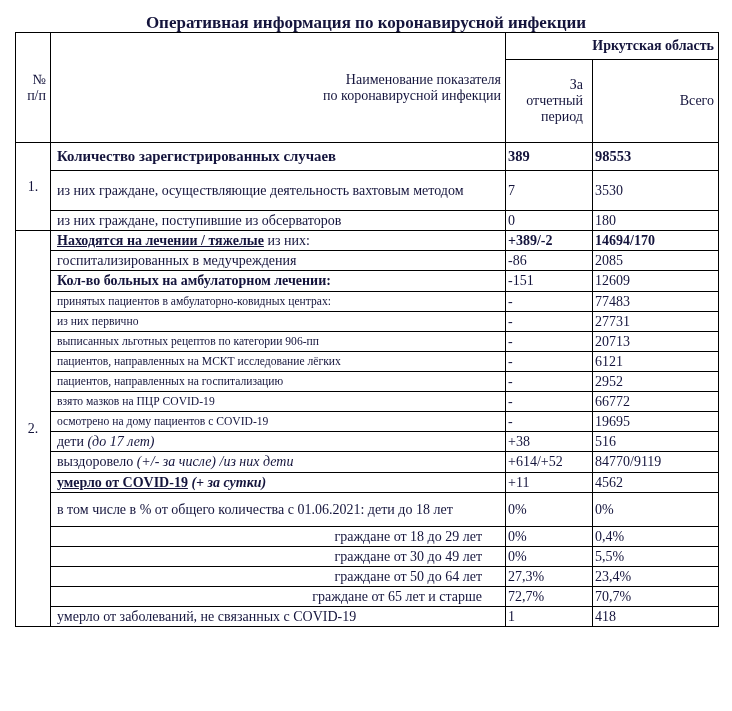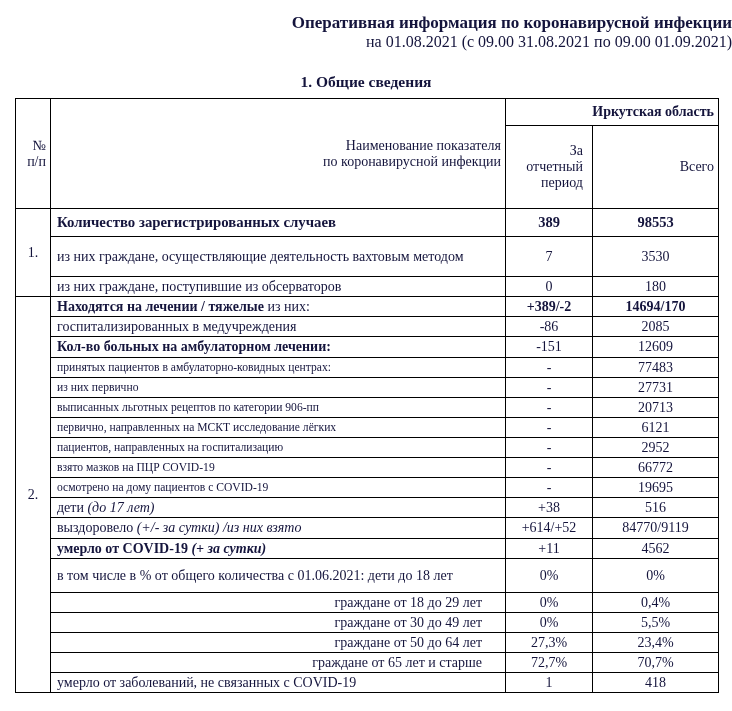"Оперативная информация по коронавирусной" .doc-header { text-align: right -> center }
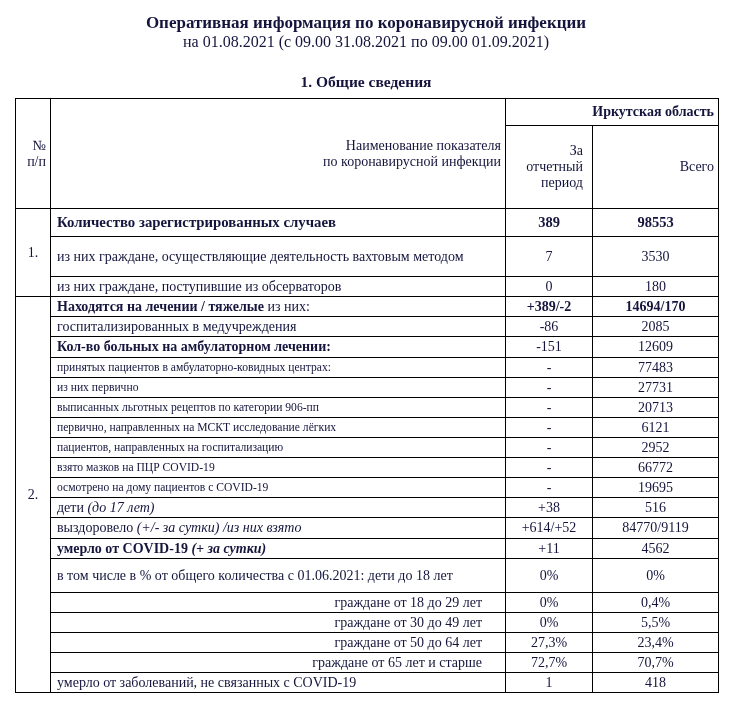"на 01.08.2021 (с 09.00 31.08.2021" div.subtitle-line { html: <div>на 01.08.2021 (с 09.00 31.08.2021 по 09.00 01.09.2021)</div> -> none }
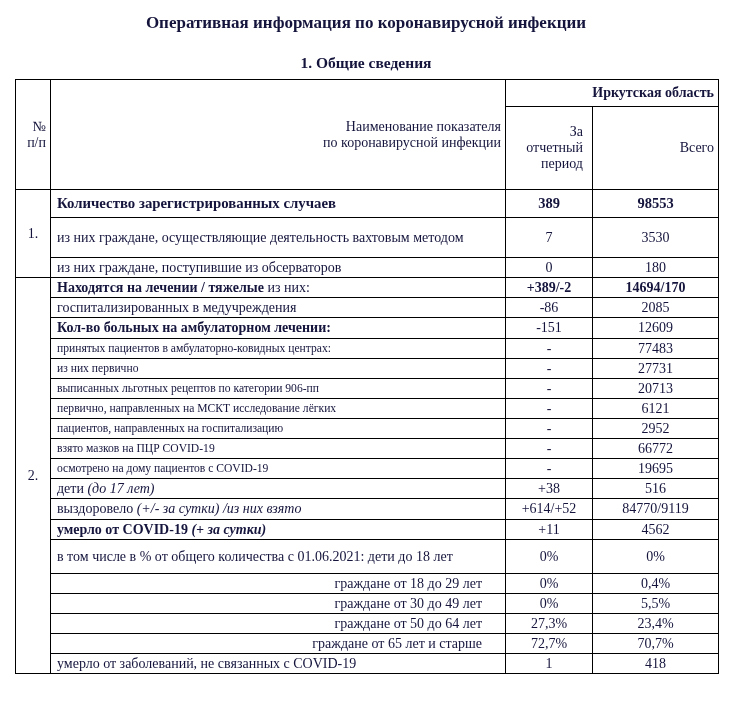"1. Общие сведения" div.section-heading { html: <div>1. Общие сведения</div> -> none }
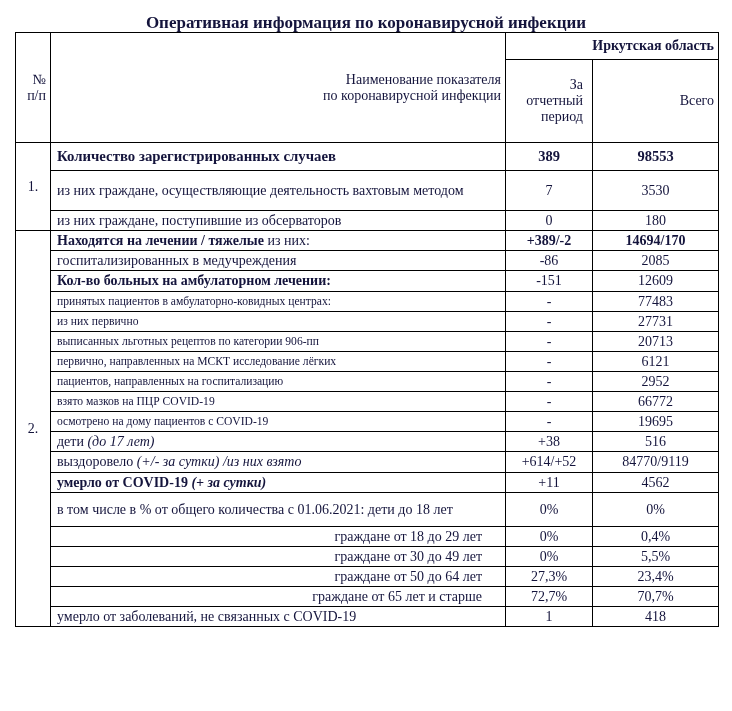"389" td.val { text-align: center -> left }
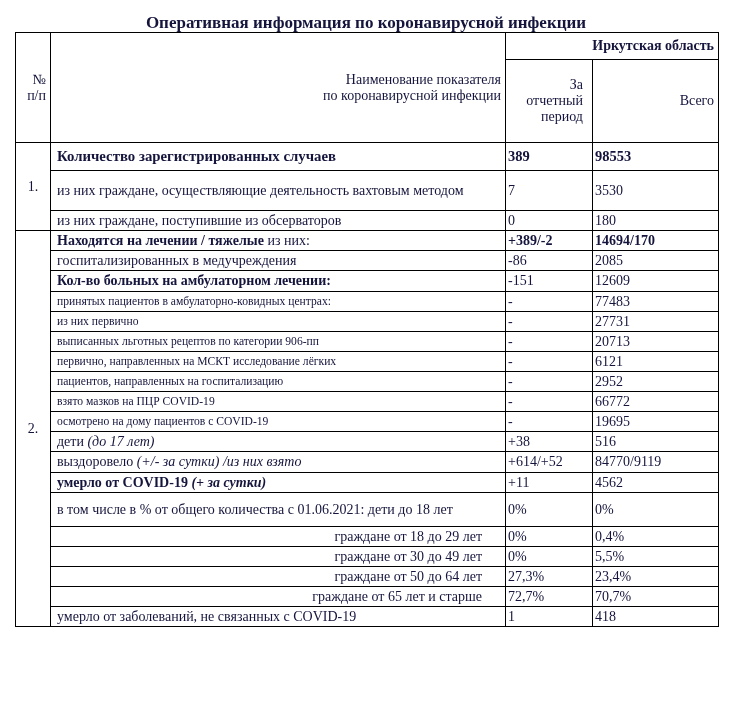"Находятся на лечении / тяжелые" .b { text-decoration: none -> underline }
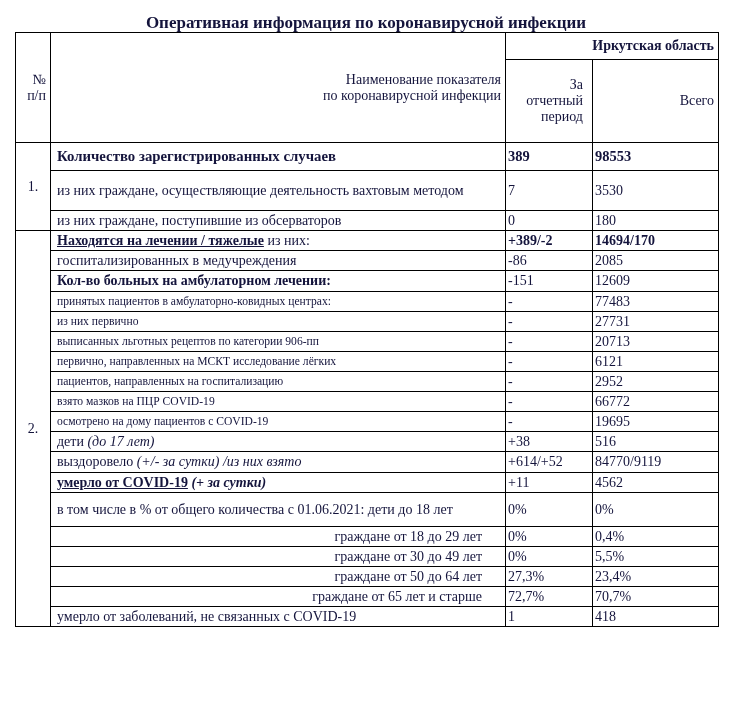"первично, направленных на МСКТ" td.label { text: первично -> пациентов }
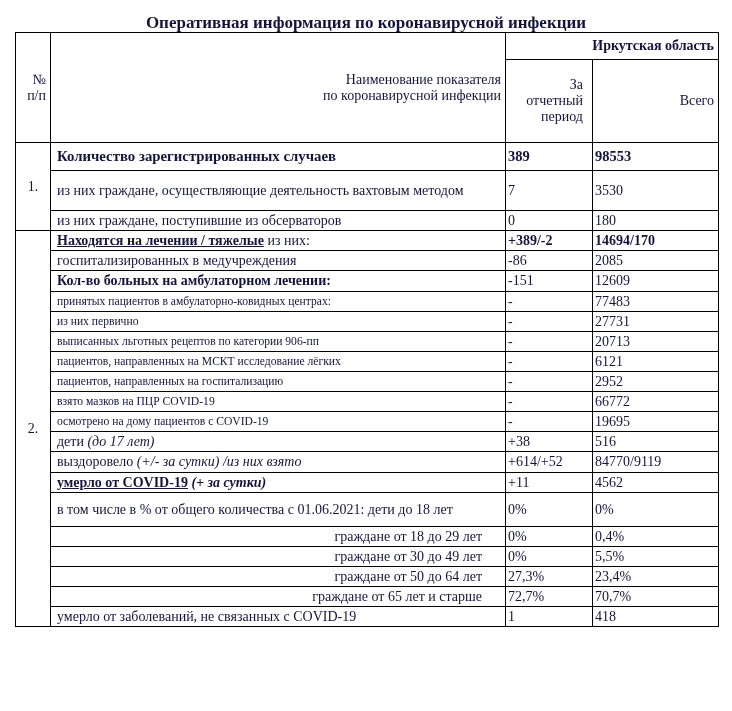"(+/- за сутки) /из них" span.i { text: сутки) /из них взято -> числе) /из них дети }
